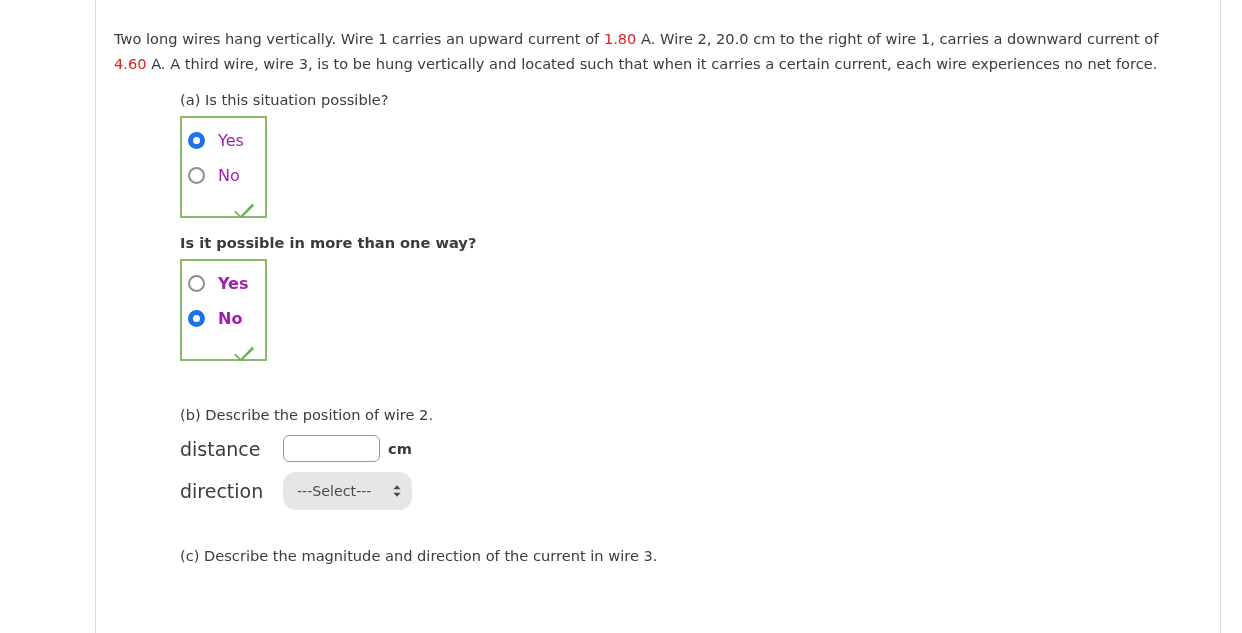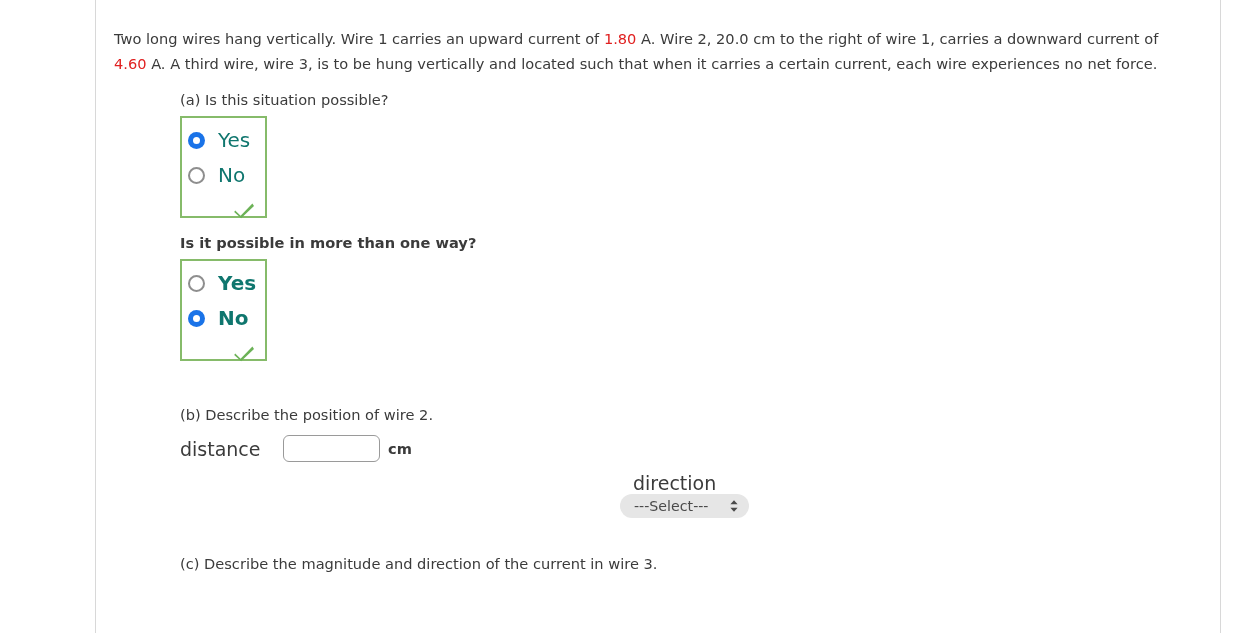"Yes" .radio-label { color: #0f766e -> #a21caf; font-size: 20px -> 16px }
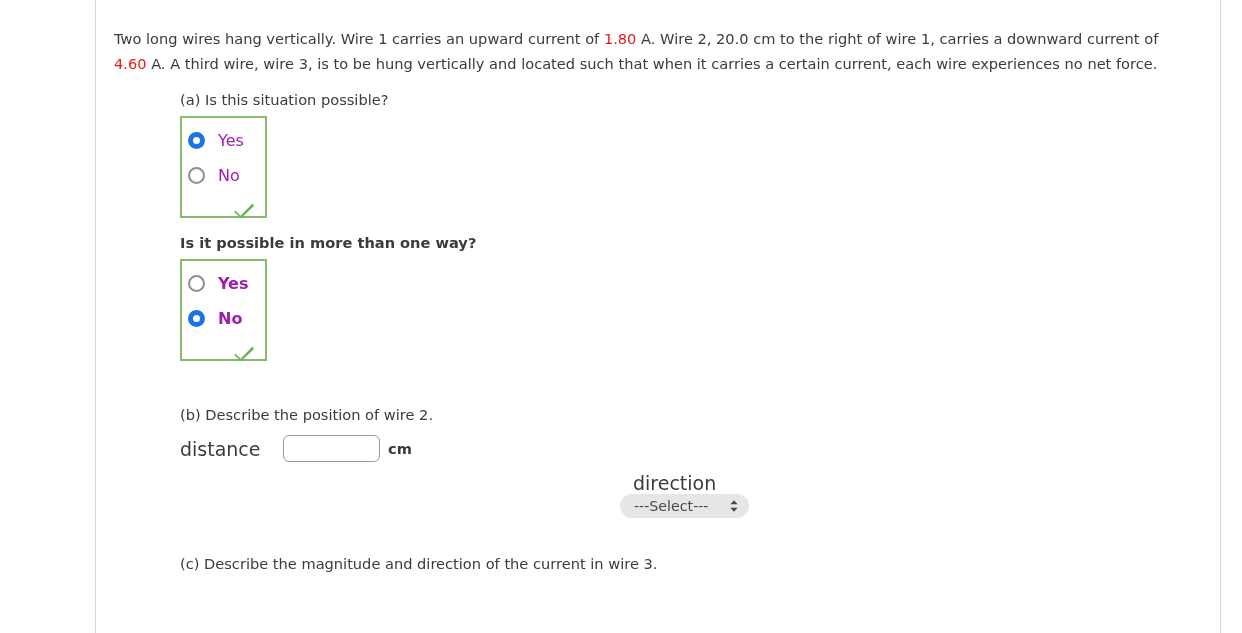"direction" #row-b-direction { flex-direction: column -> none }
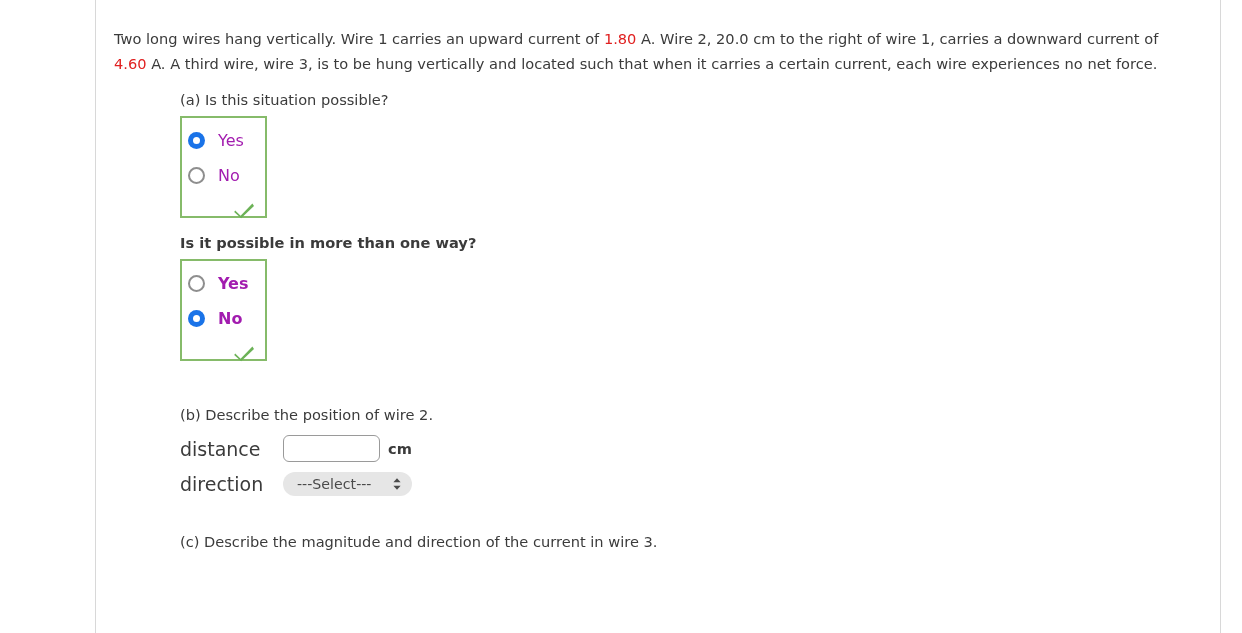"---Select---" .selectbox { height: 24px -> 38px }
